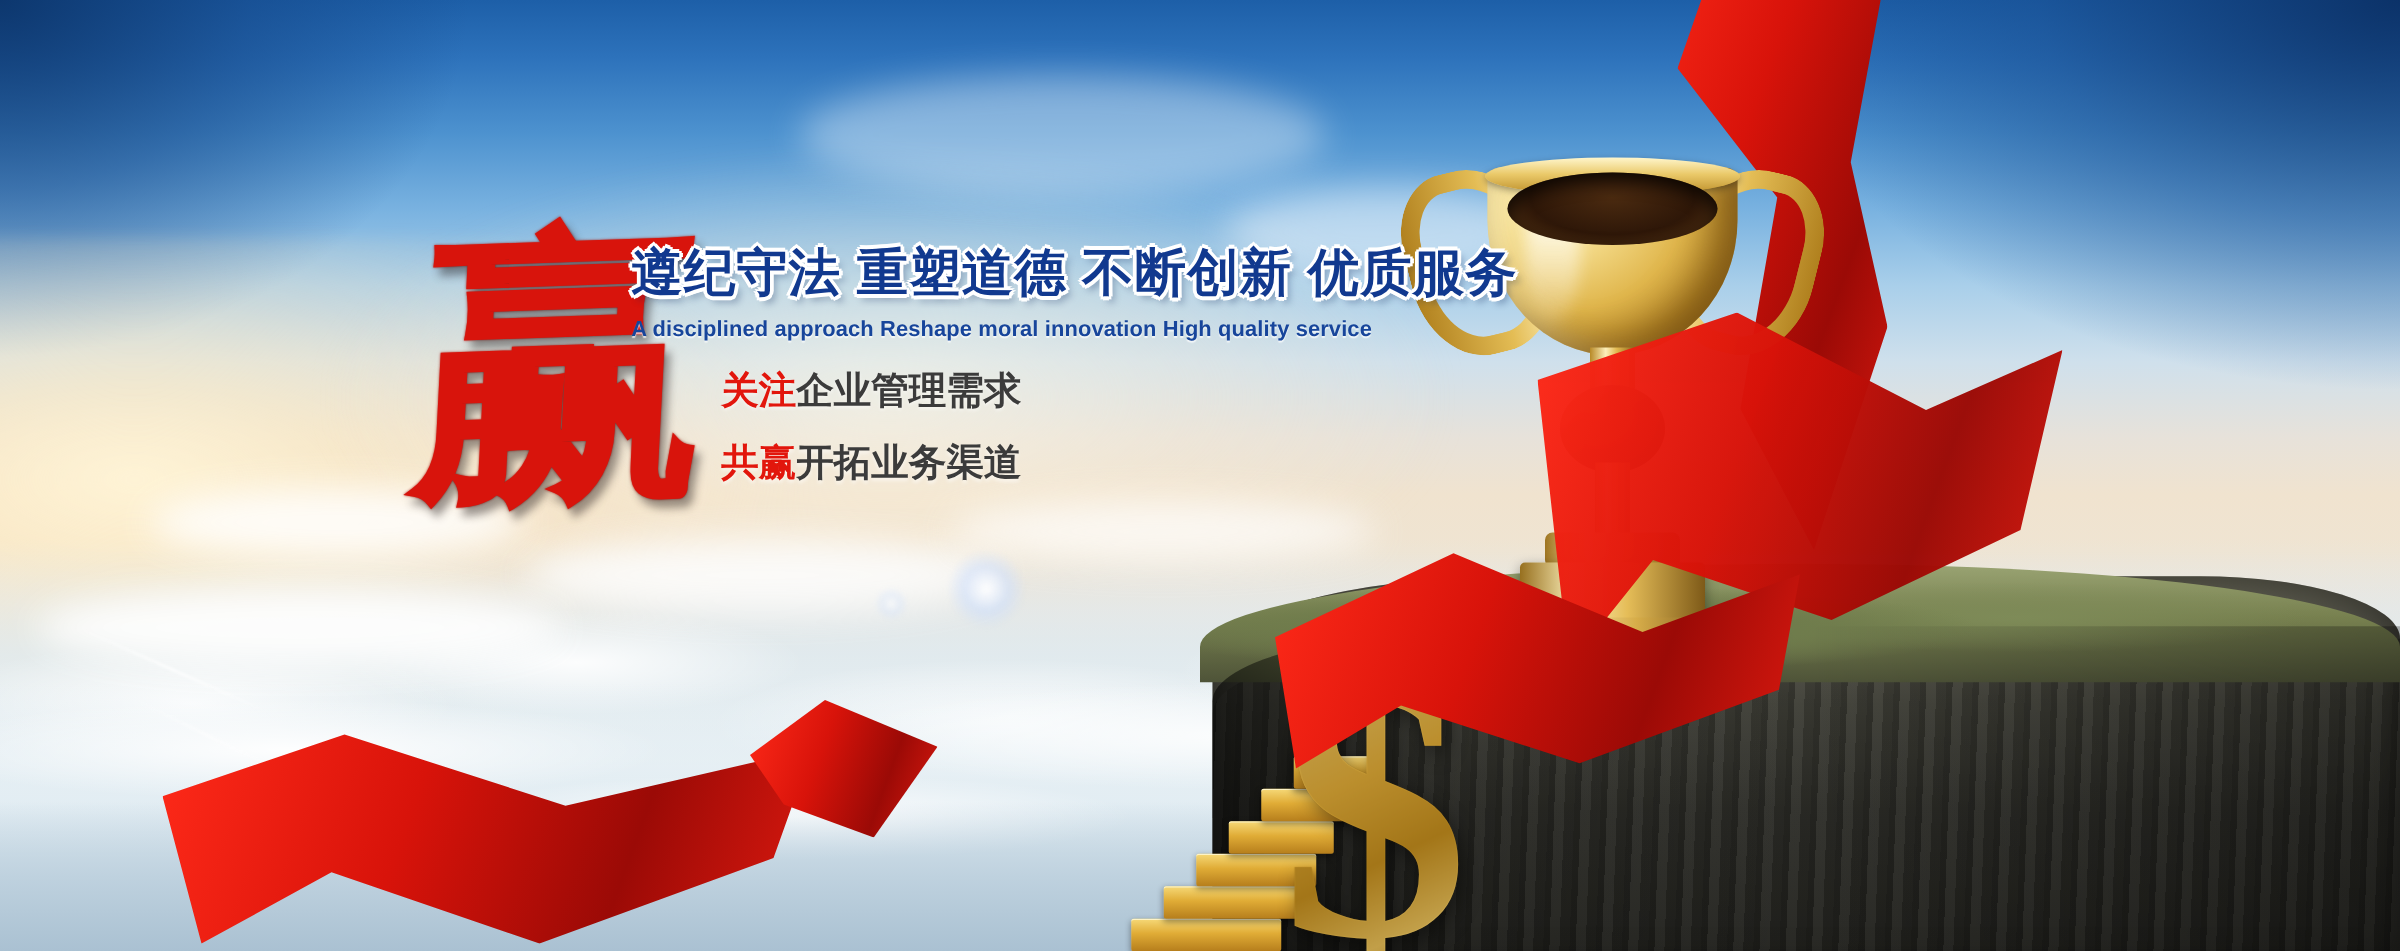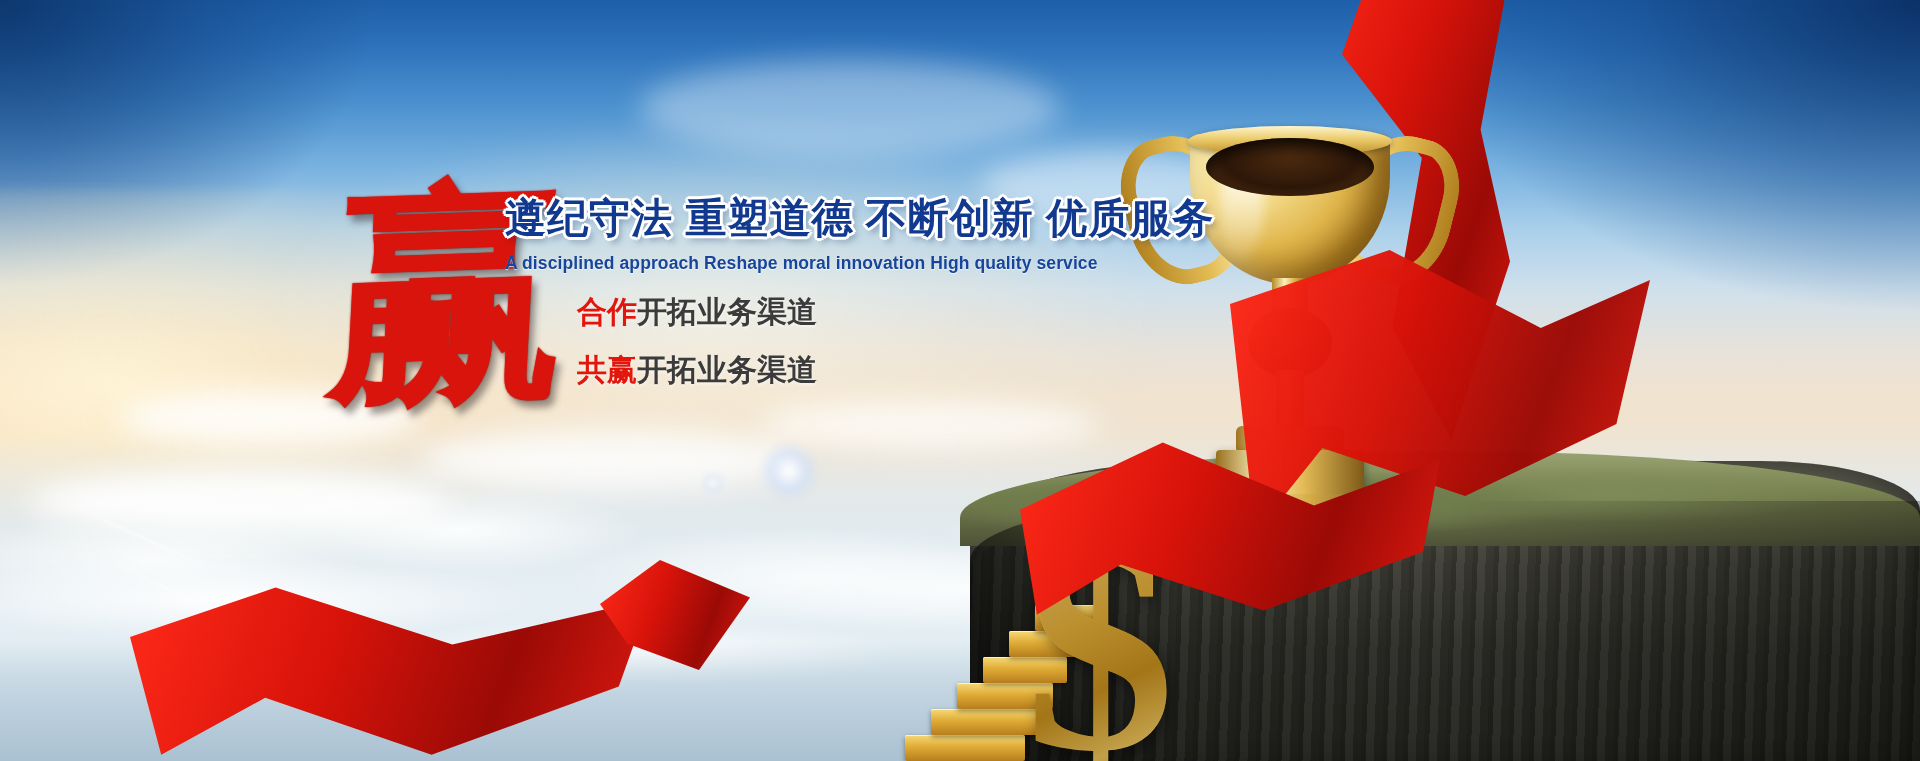"关注企业管理需求" div.line { html: none -> <div> <span>关注</span><span>企业管理需求</span> </div> }
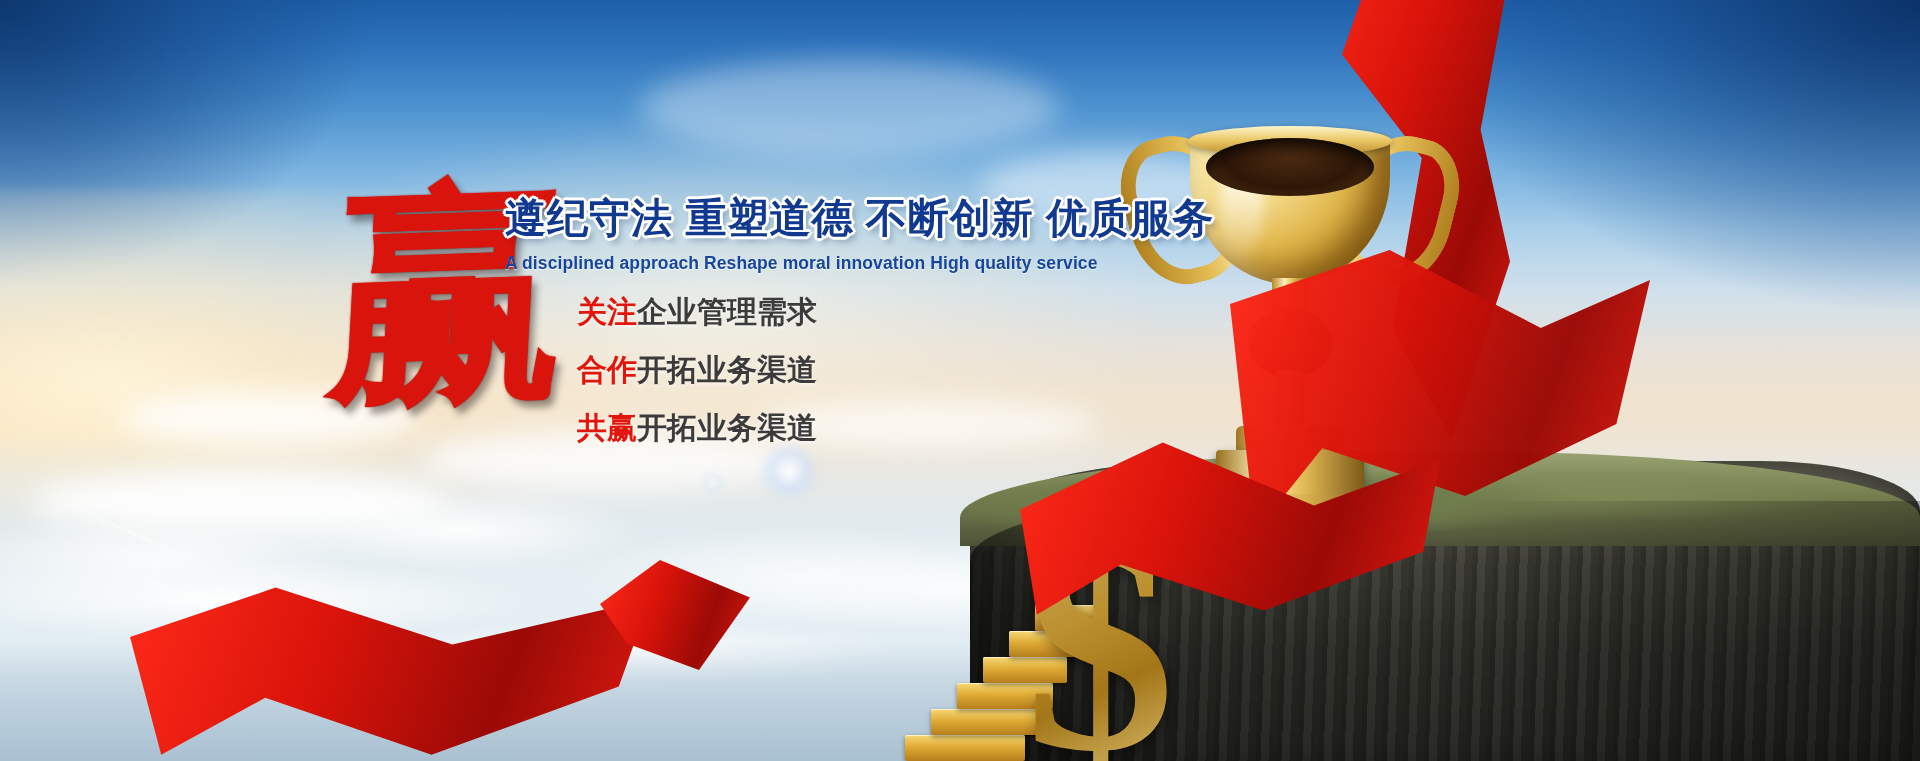"合作开拓业务渠道" div.line { html: <div> <span>合作</span><span>开拓业务渠道</span> </div> -> none }
